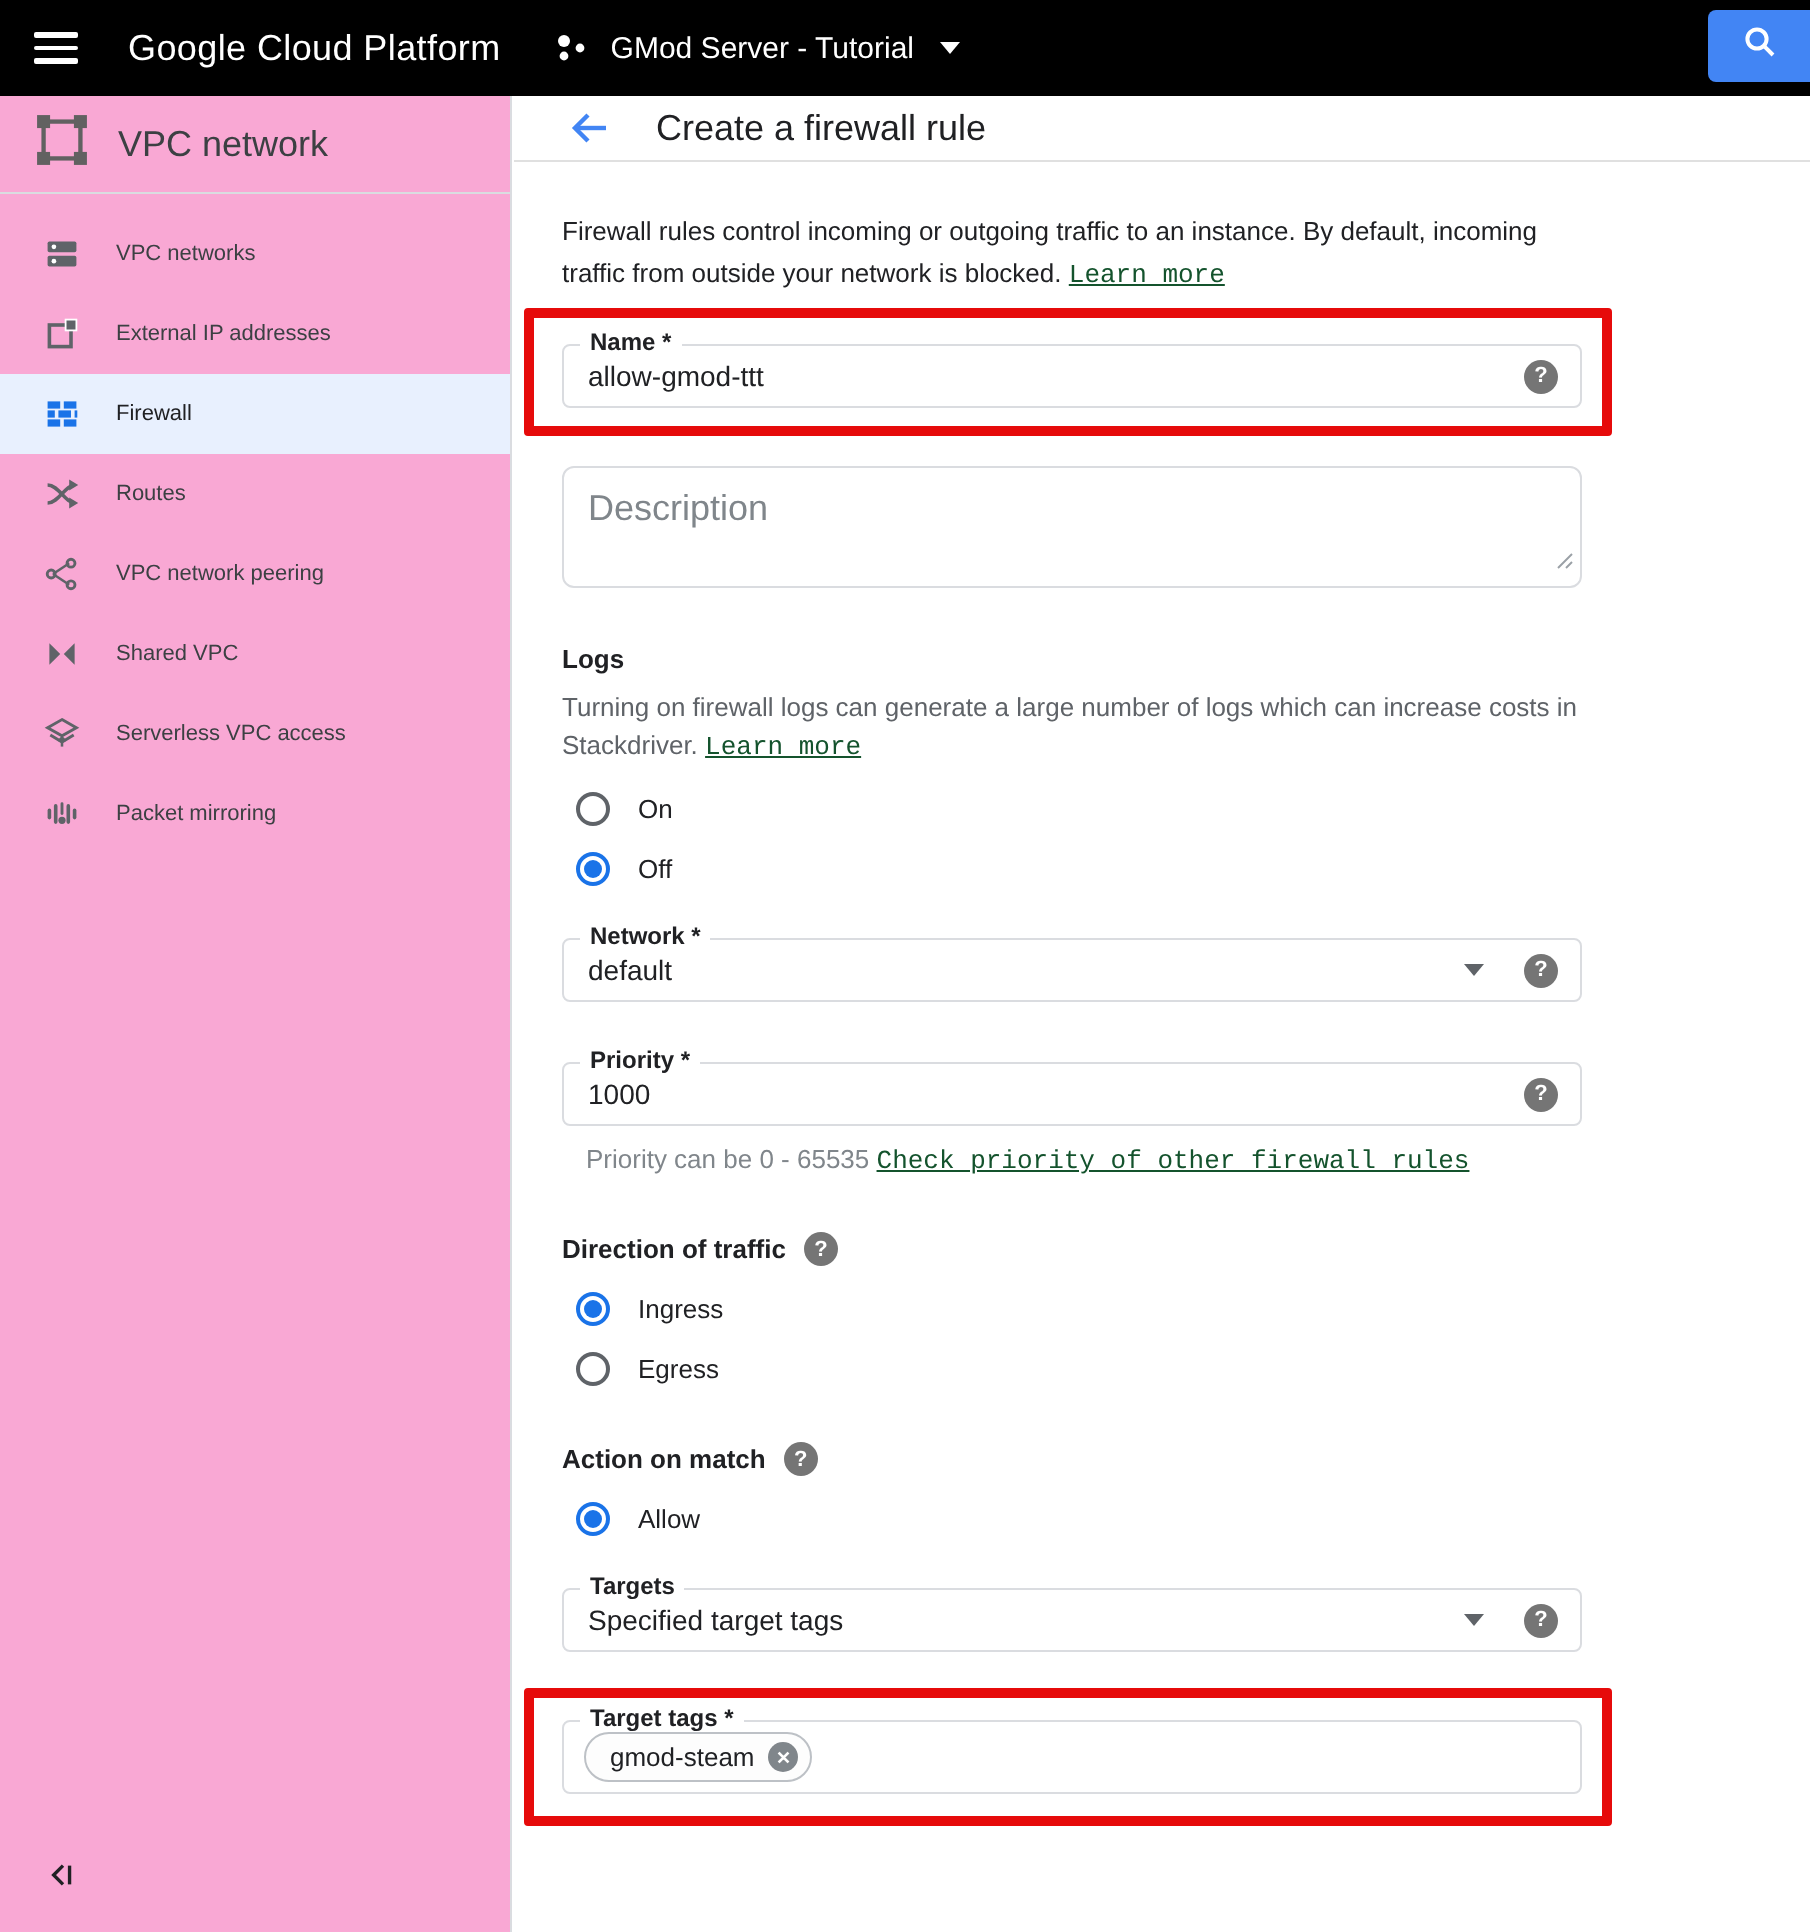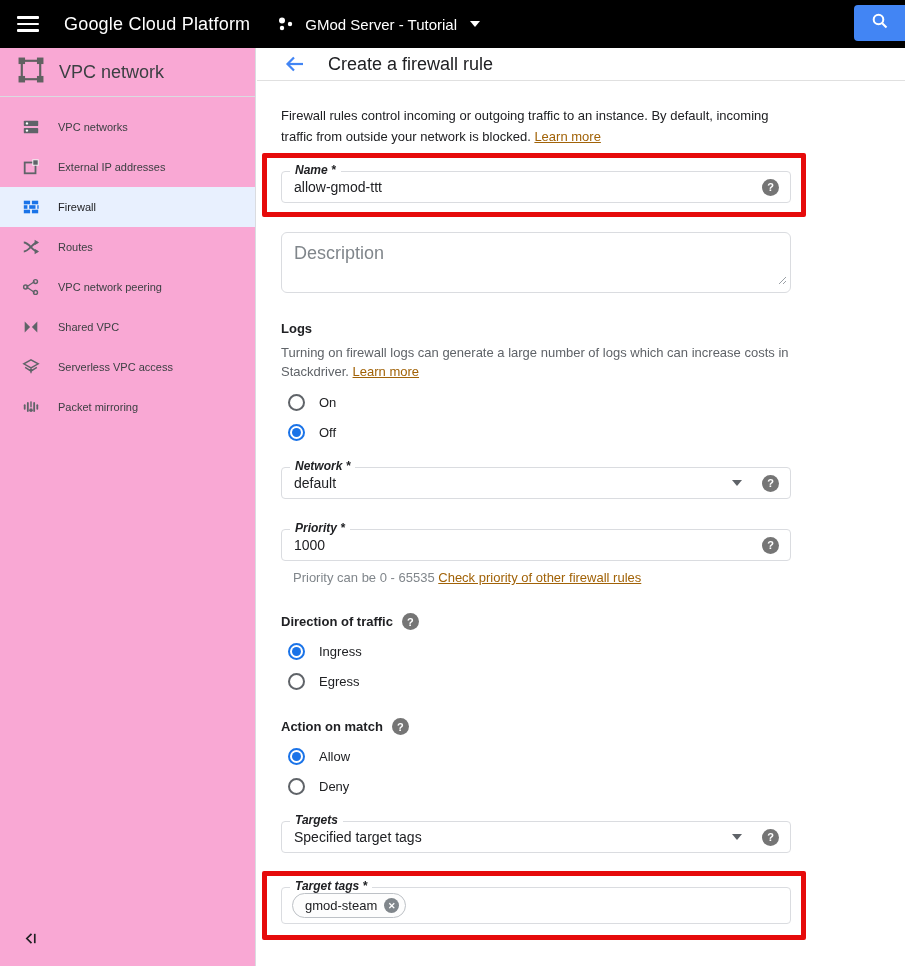"Learn more" a.link { color: #a16207 -> #14532d; font-family: none -> Liberation Mono, monospace }
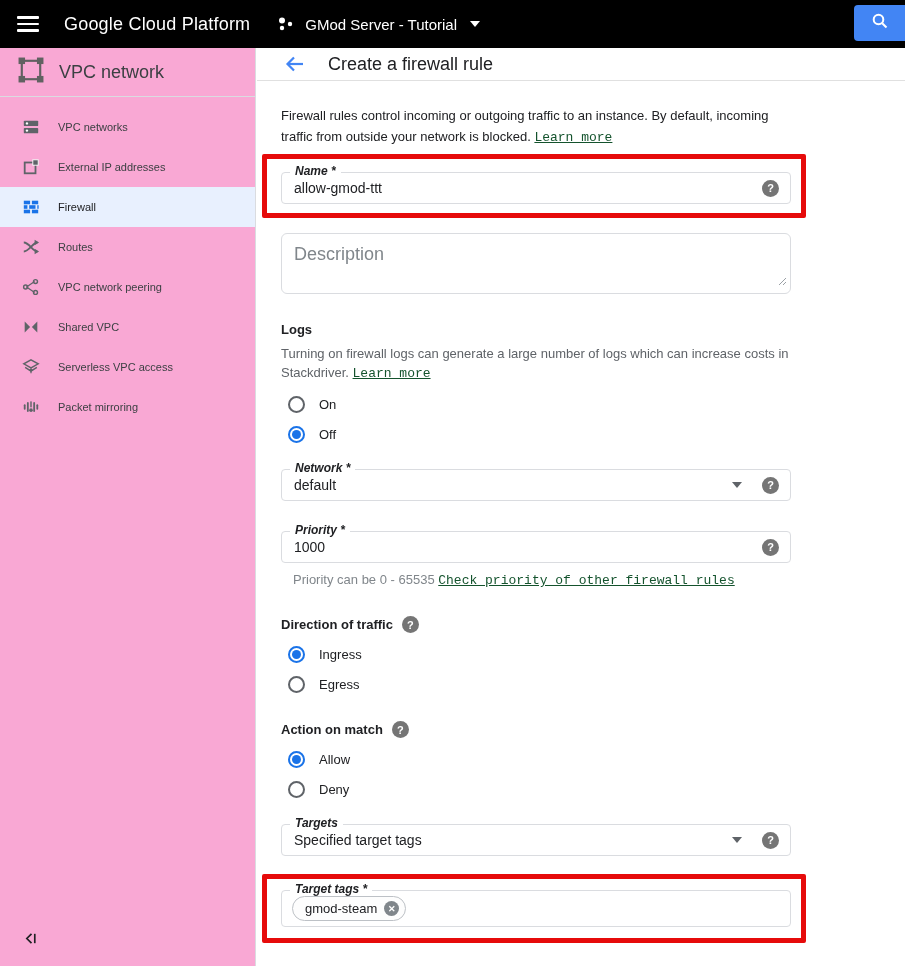"Name *" .field-label { font-style: italic -> none }
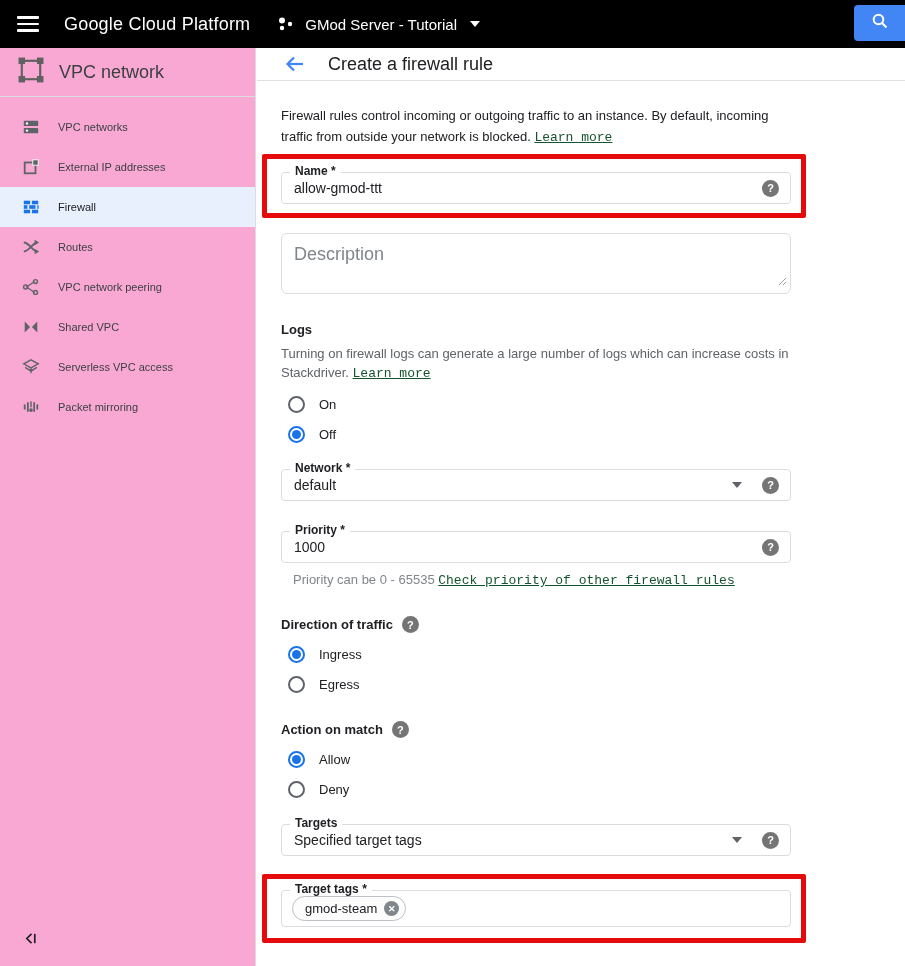"Deny" div.radio-row { html: <div> <span></span> <span>Deny</span> </div> -> none }
